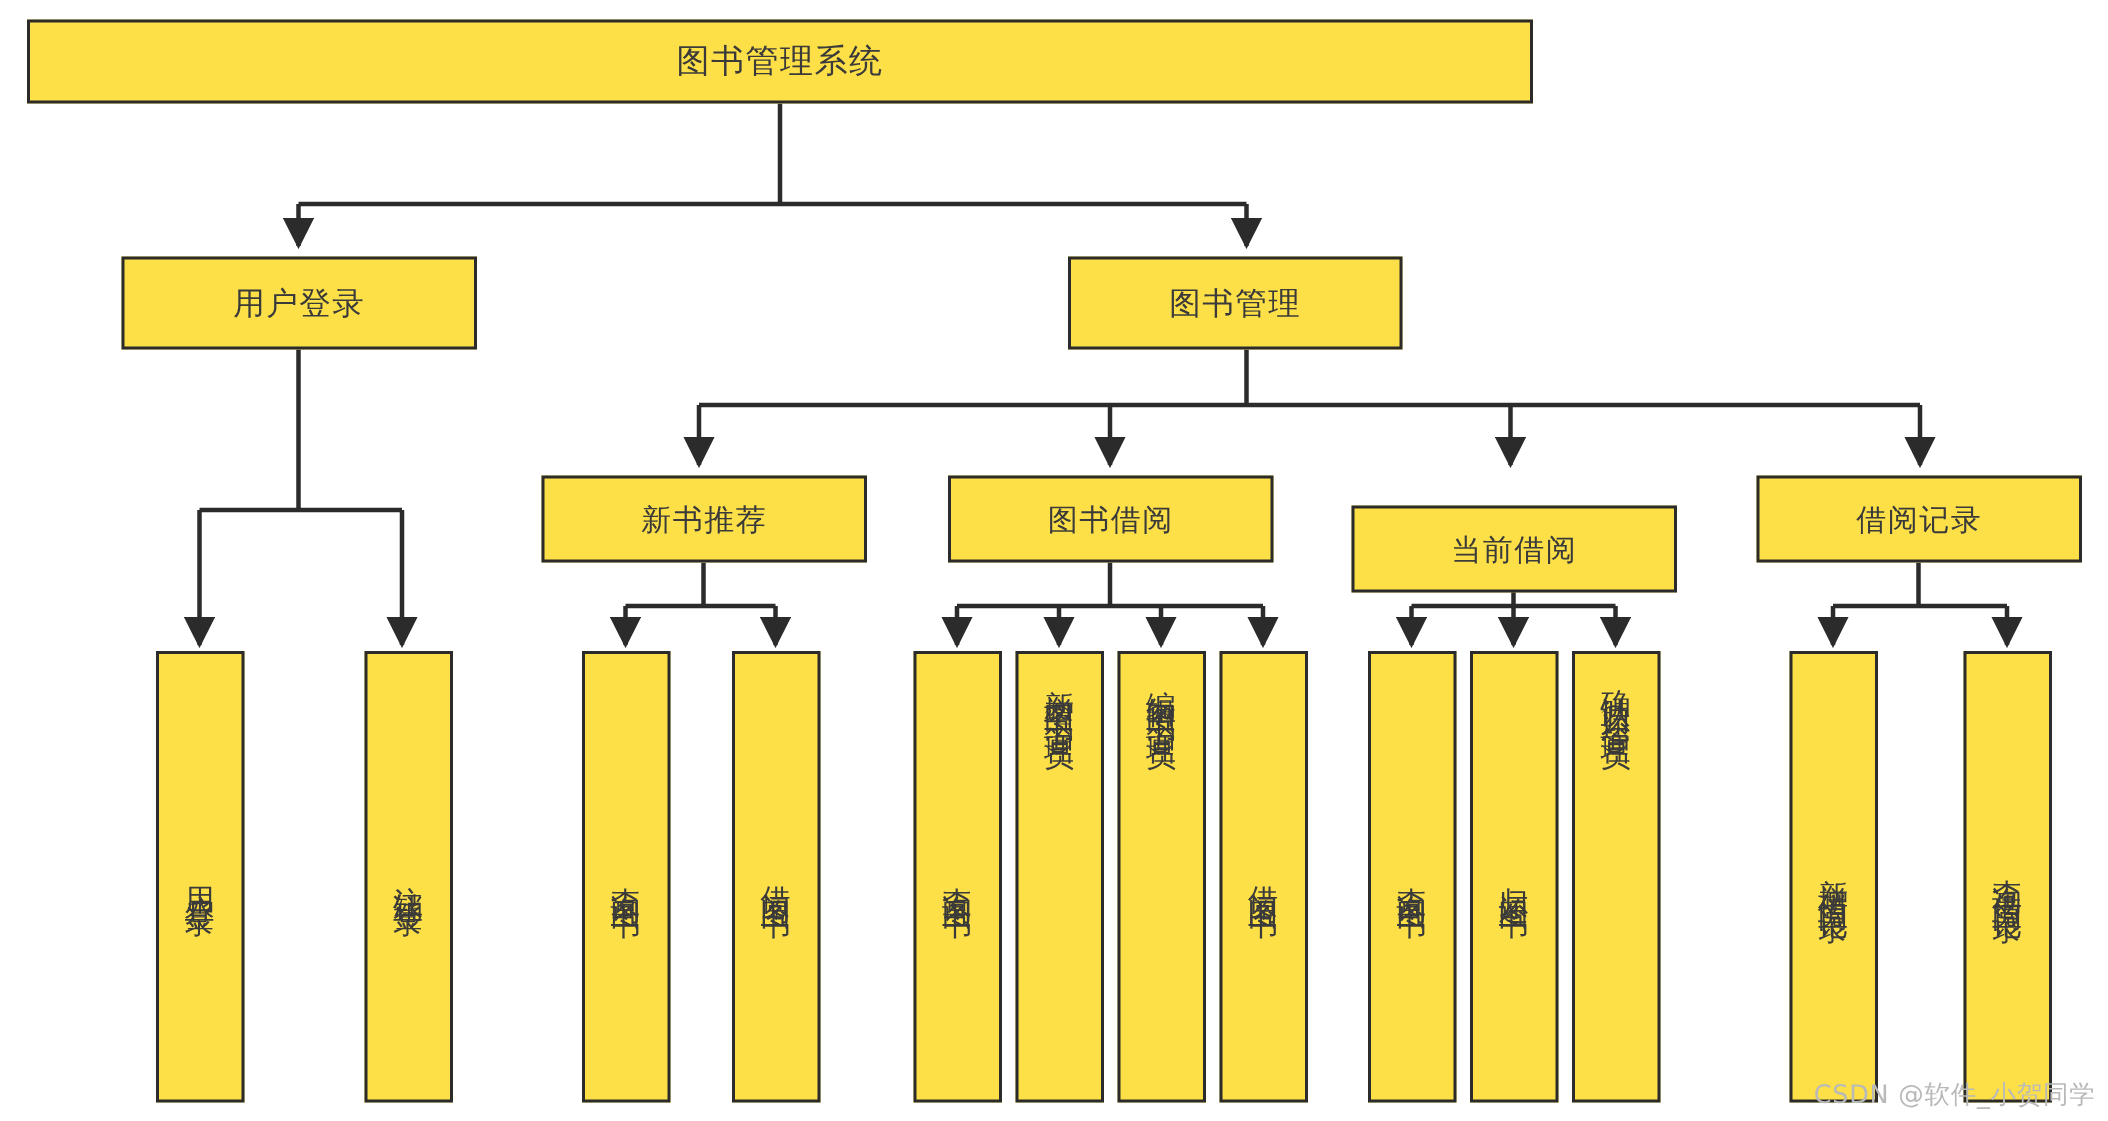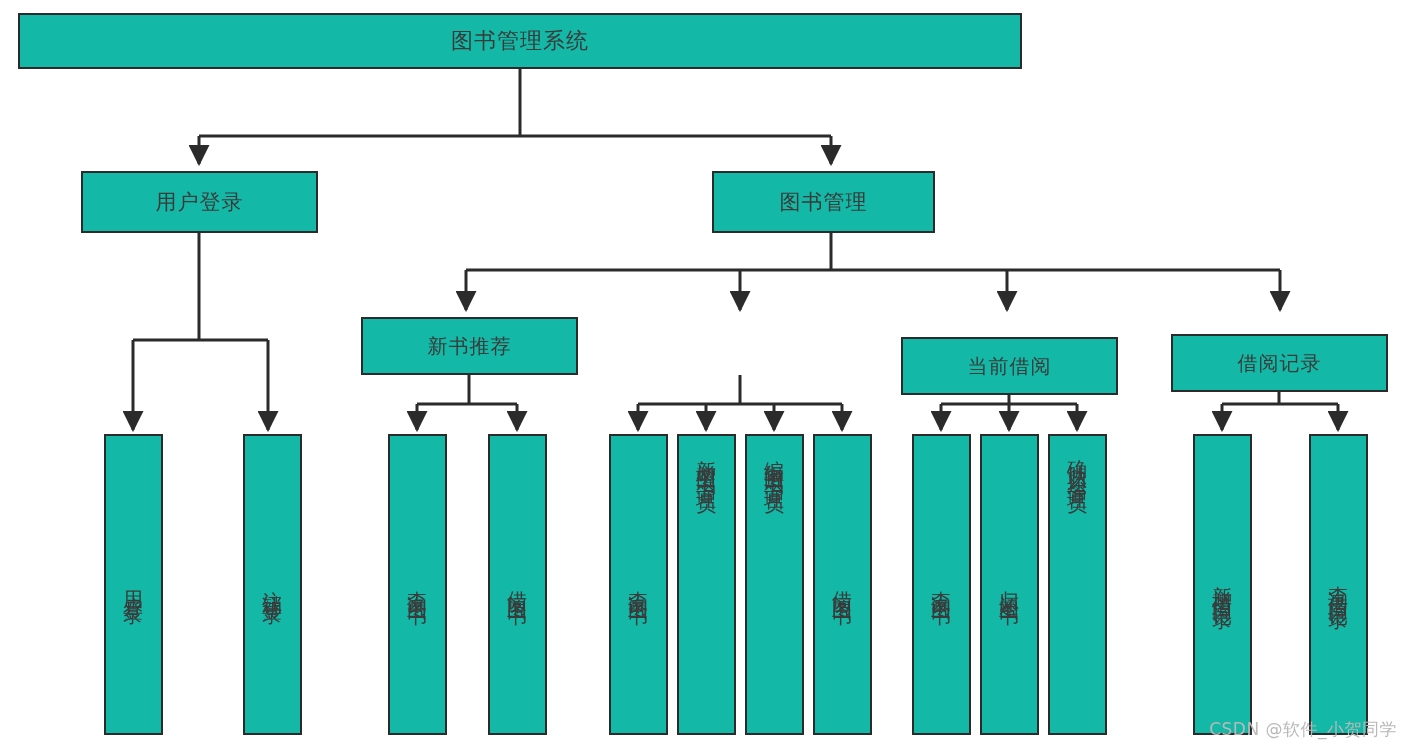"图书管理系统" .node { background: #14b8a6 -> #fde047 }
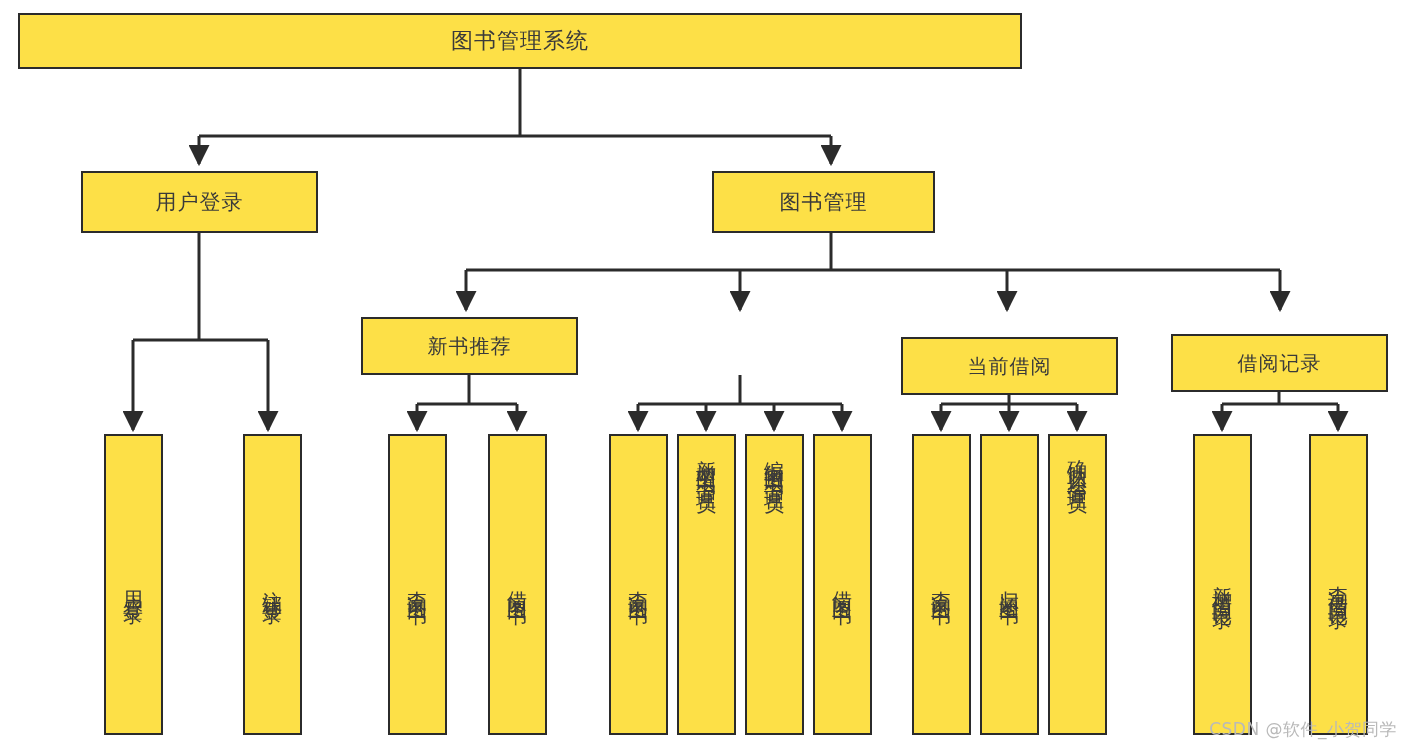"图书借阅" div.node { html: none -> <div> <span>图书借阅</span> </div> }
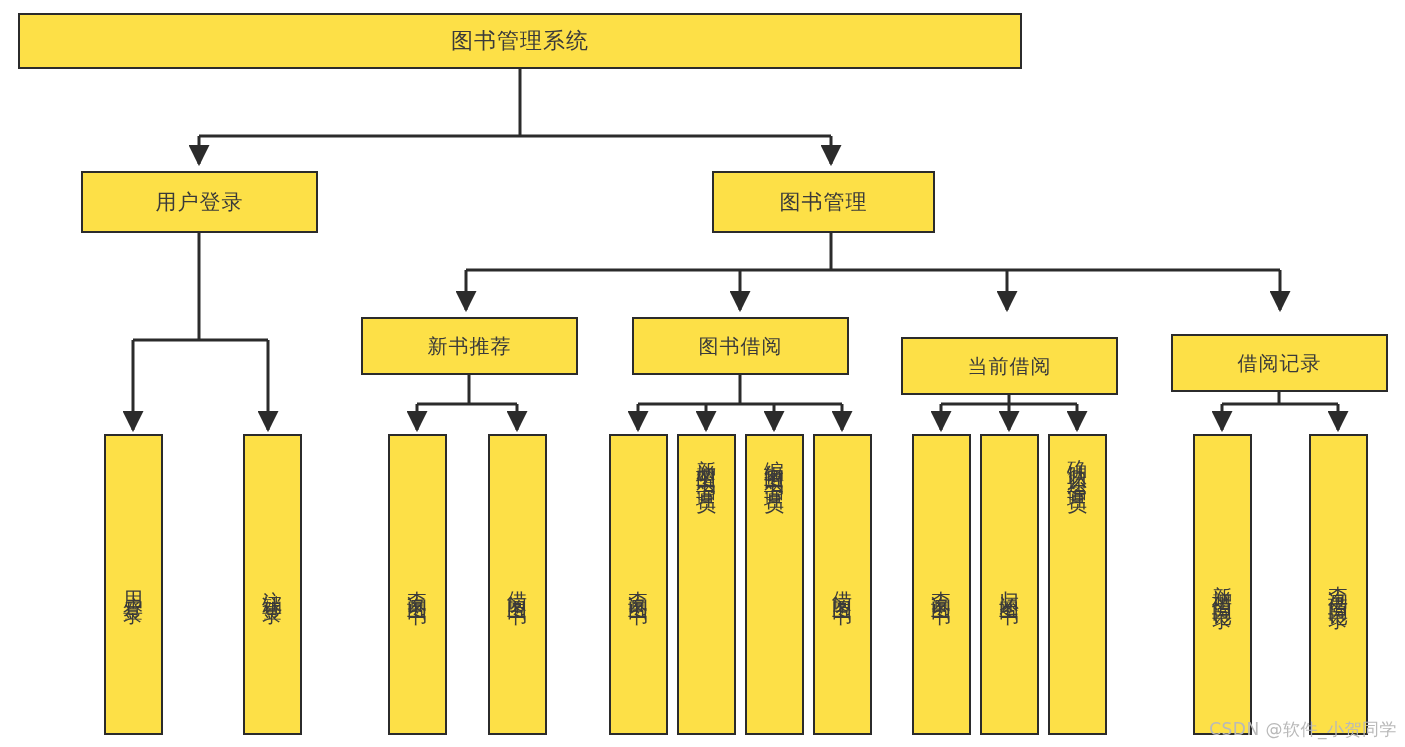"借阅记录" div.node { top: 334px -> 317px }
